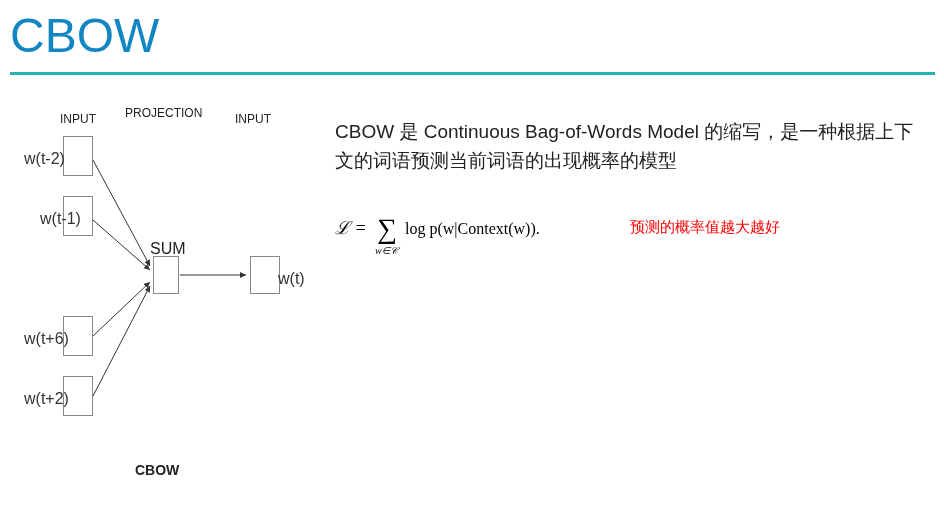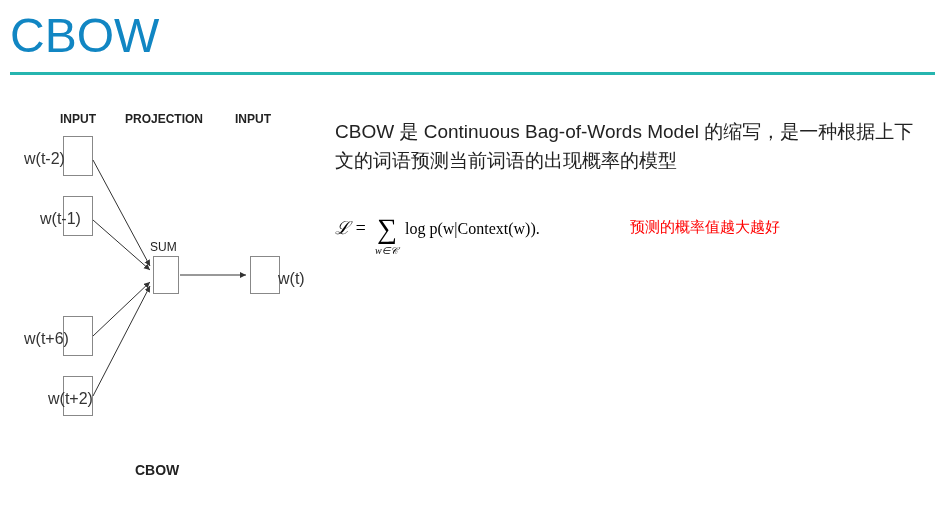"INPUT" .col-label { font-weight: bold -> normal }
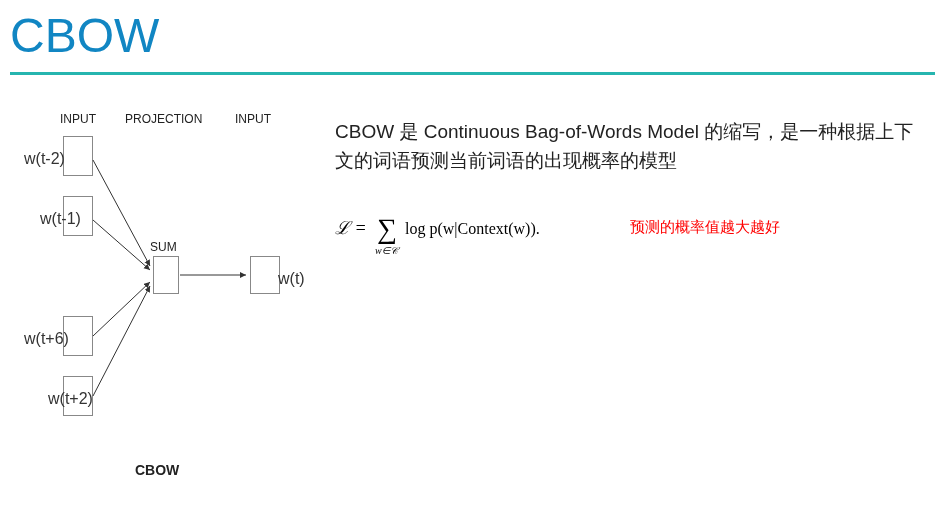"PROJECTION" div.col-label { top: 12px -> 6px }
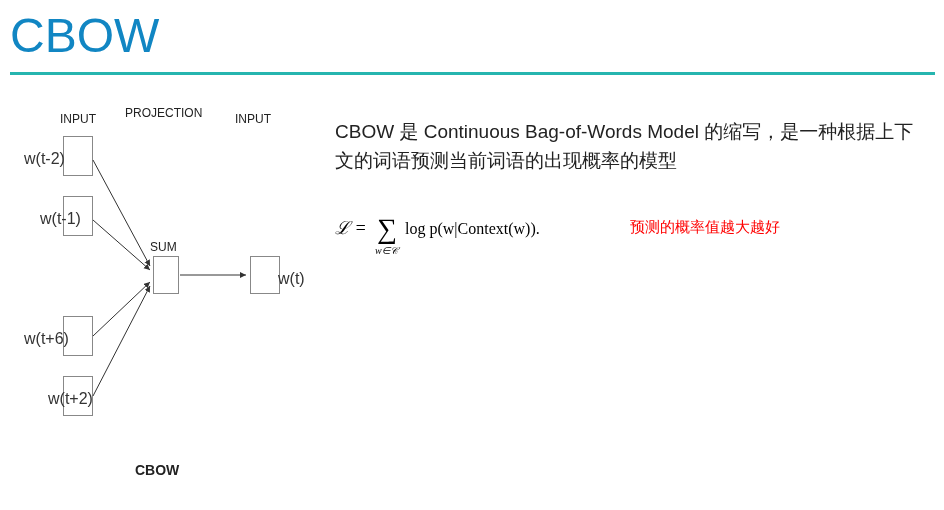"SUM" .sum-label { font-size: 12px -> 16px }
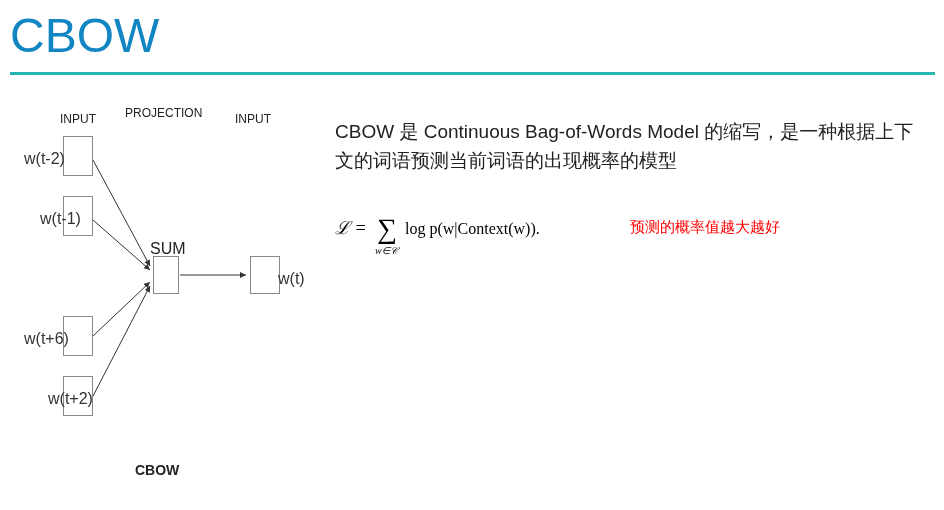"w(t+2)" div.box-label { margin-left: 24px -> none }
